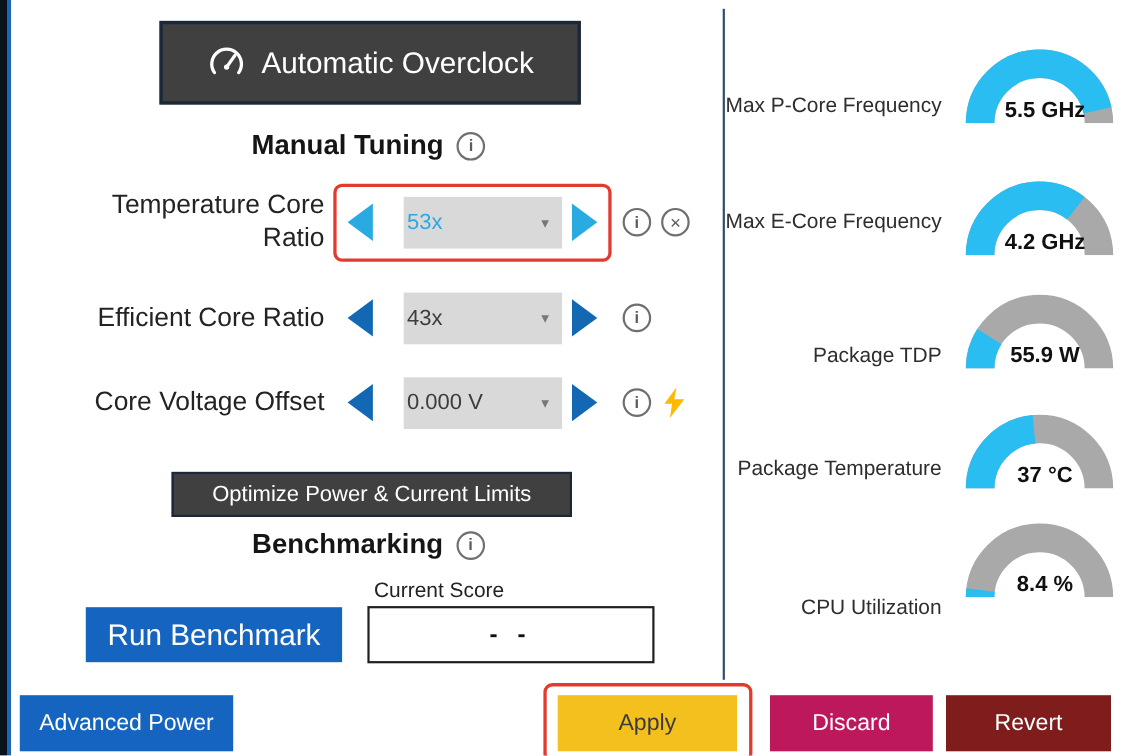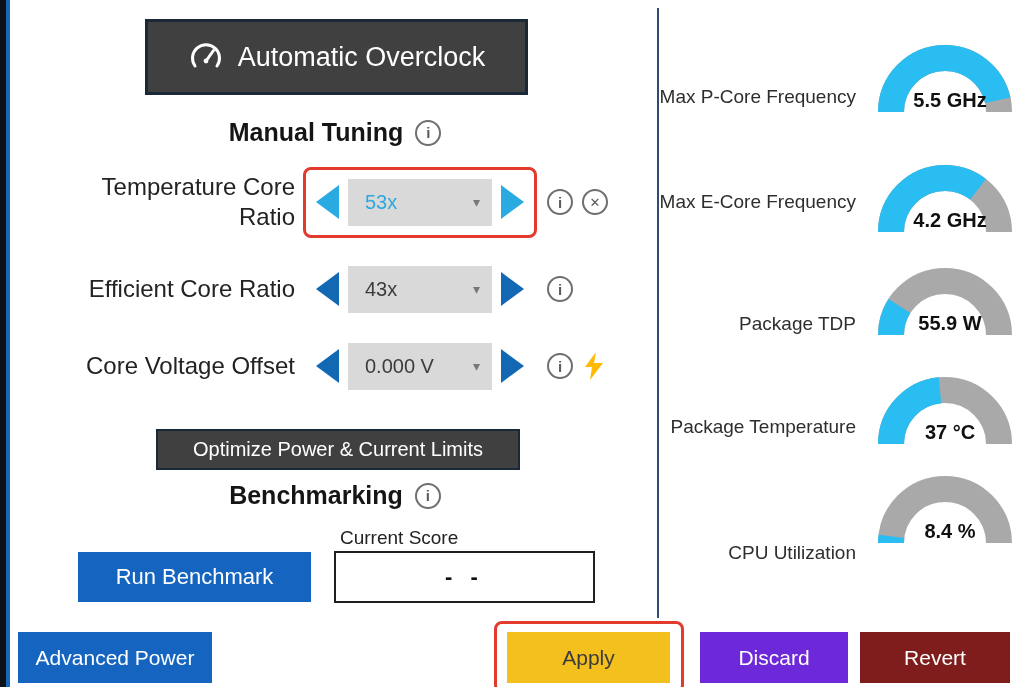"53x" .dropdown { margin-left: none -> 19px; padding: 0 12px 0 17px -> 0 12px 0 3px }
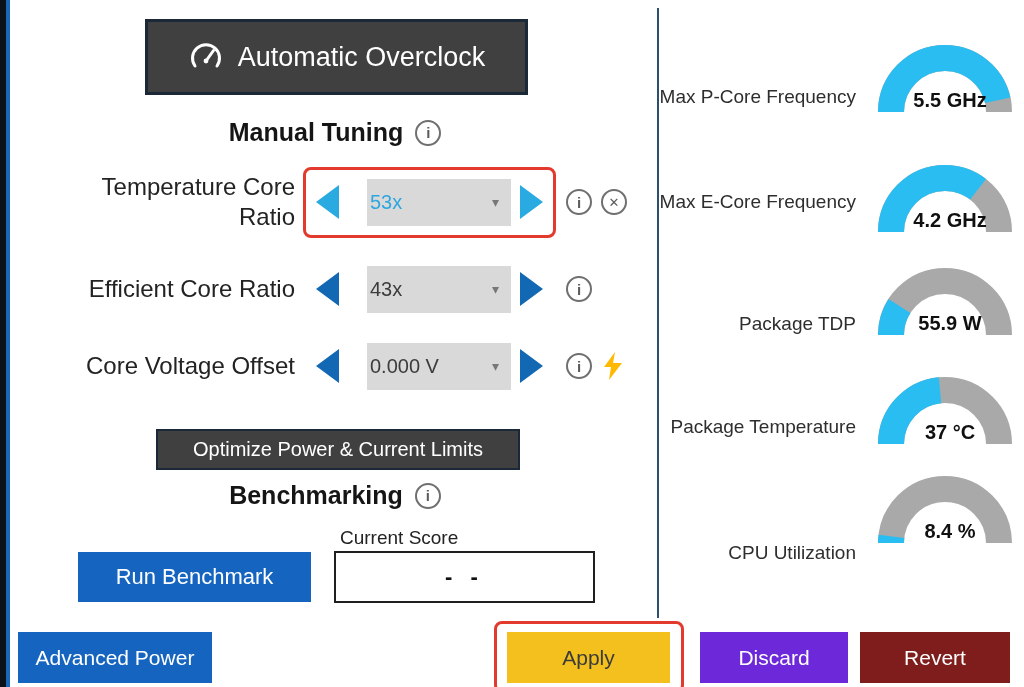"Run Benchmark" .run-btn { font-size: 22px -> 27px }
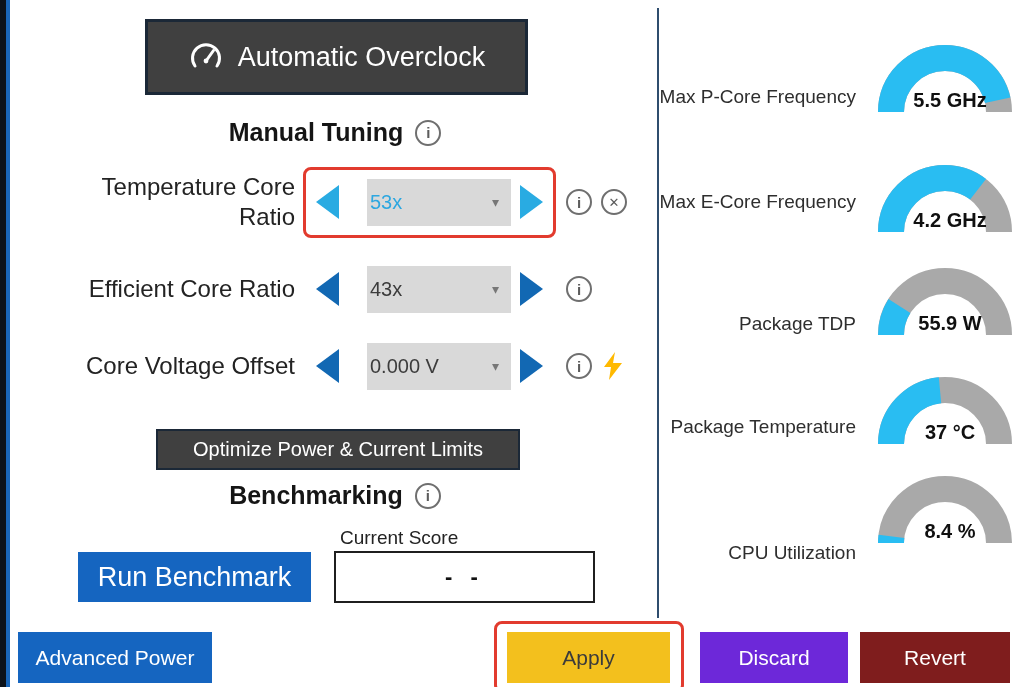"Discard" .discard-btn { background: #6d28d9 -> #be185d }
